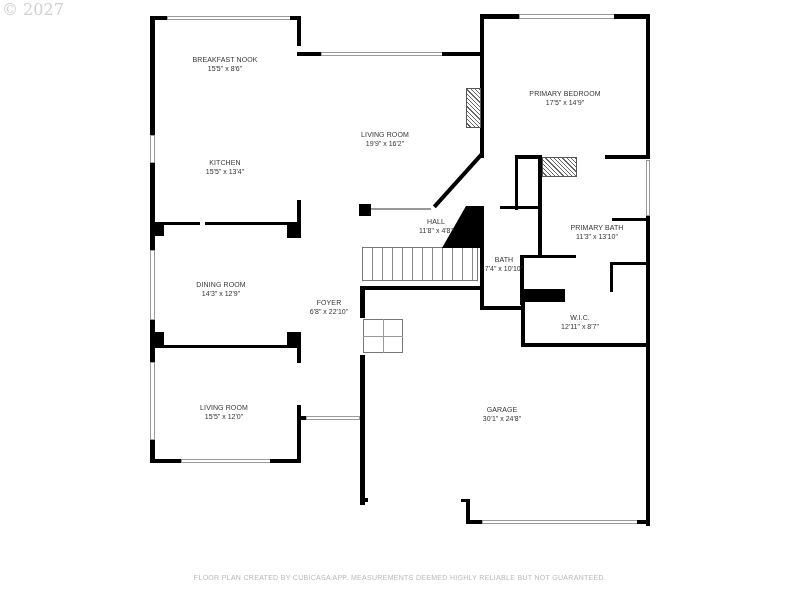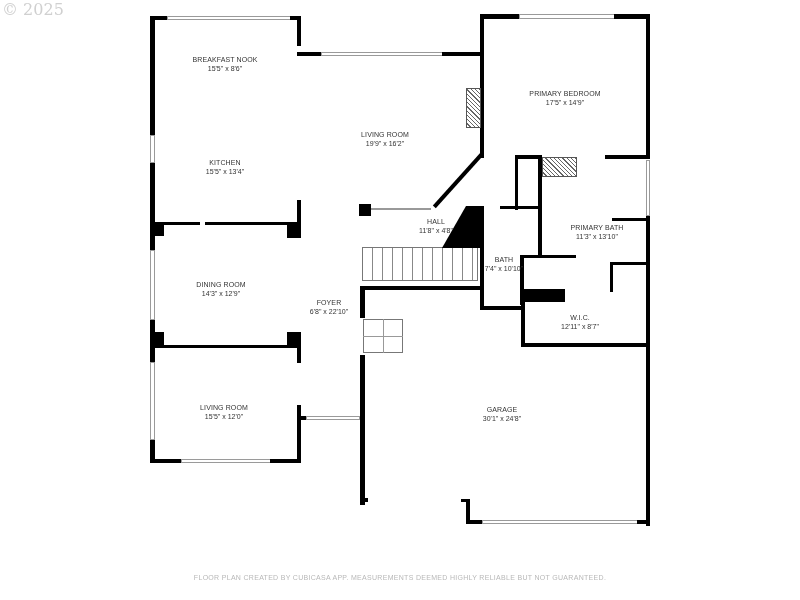"© 2025" div.copy { text: 2025 -> 2027 }
